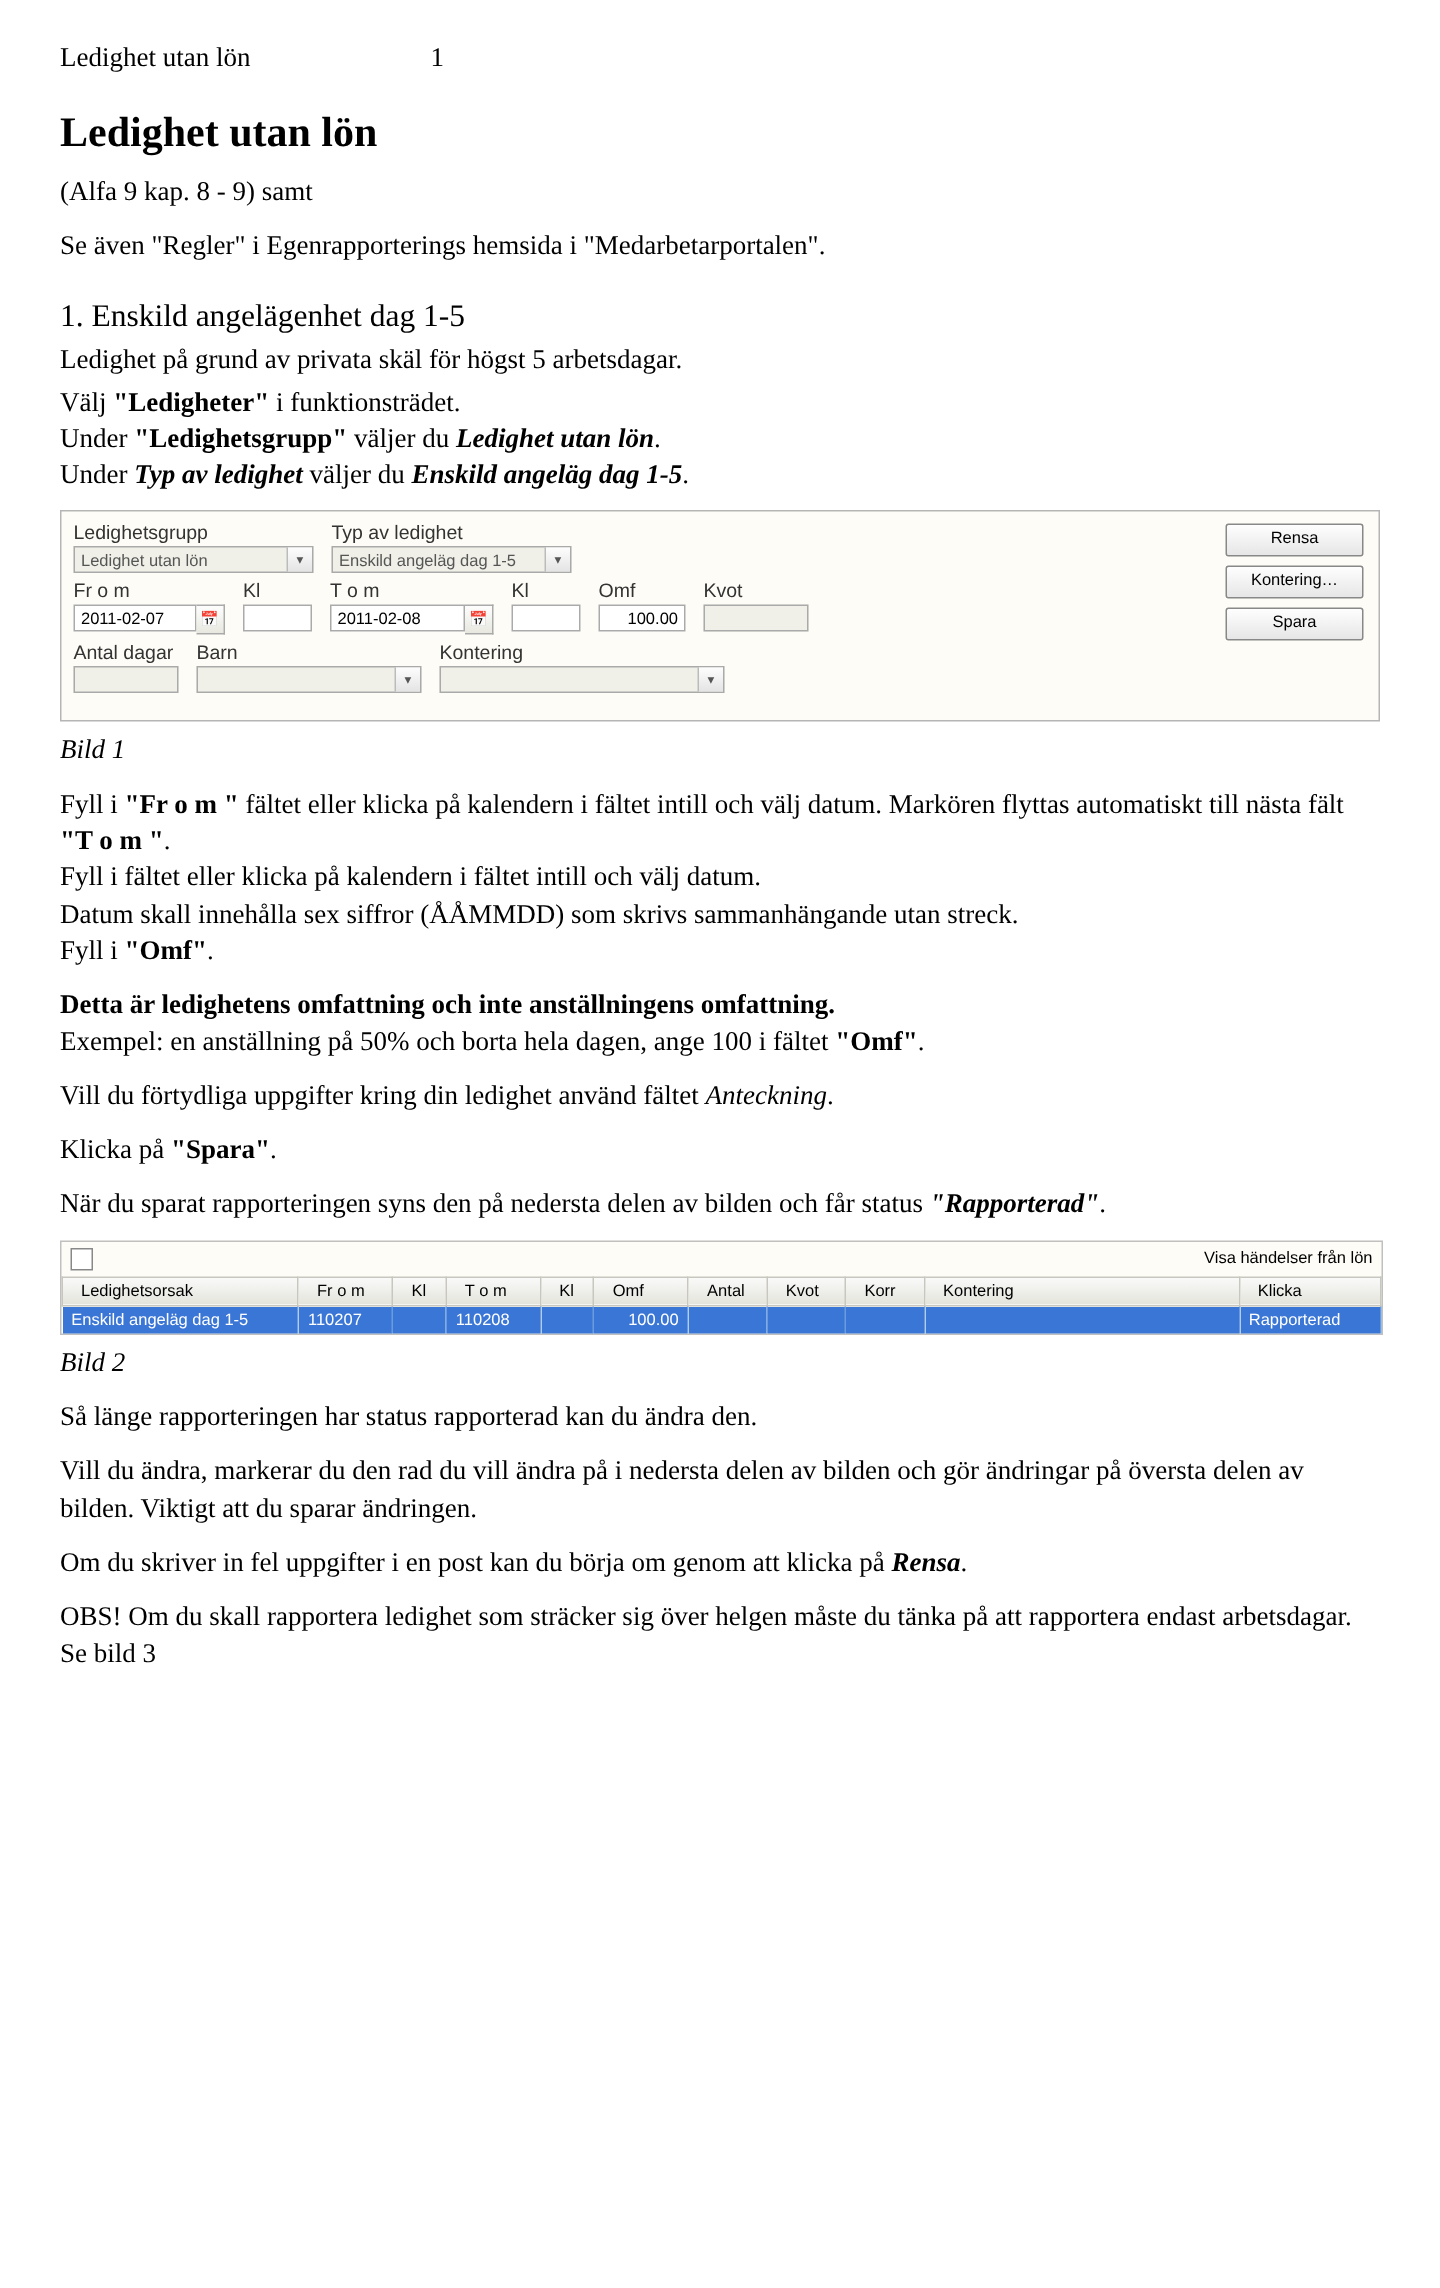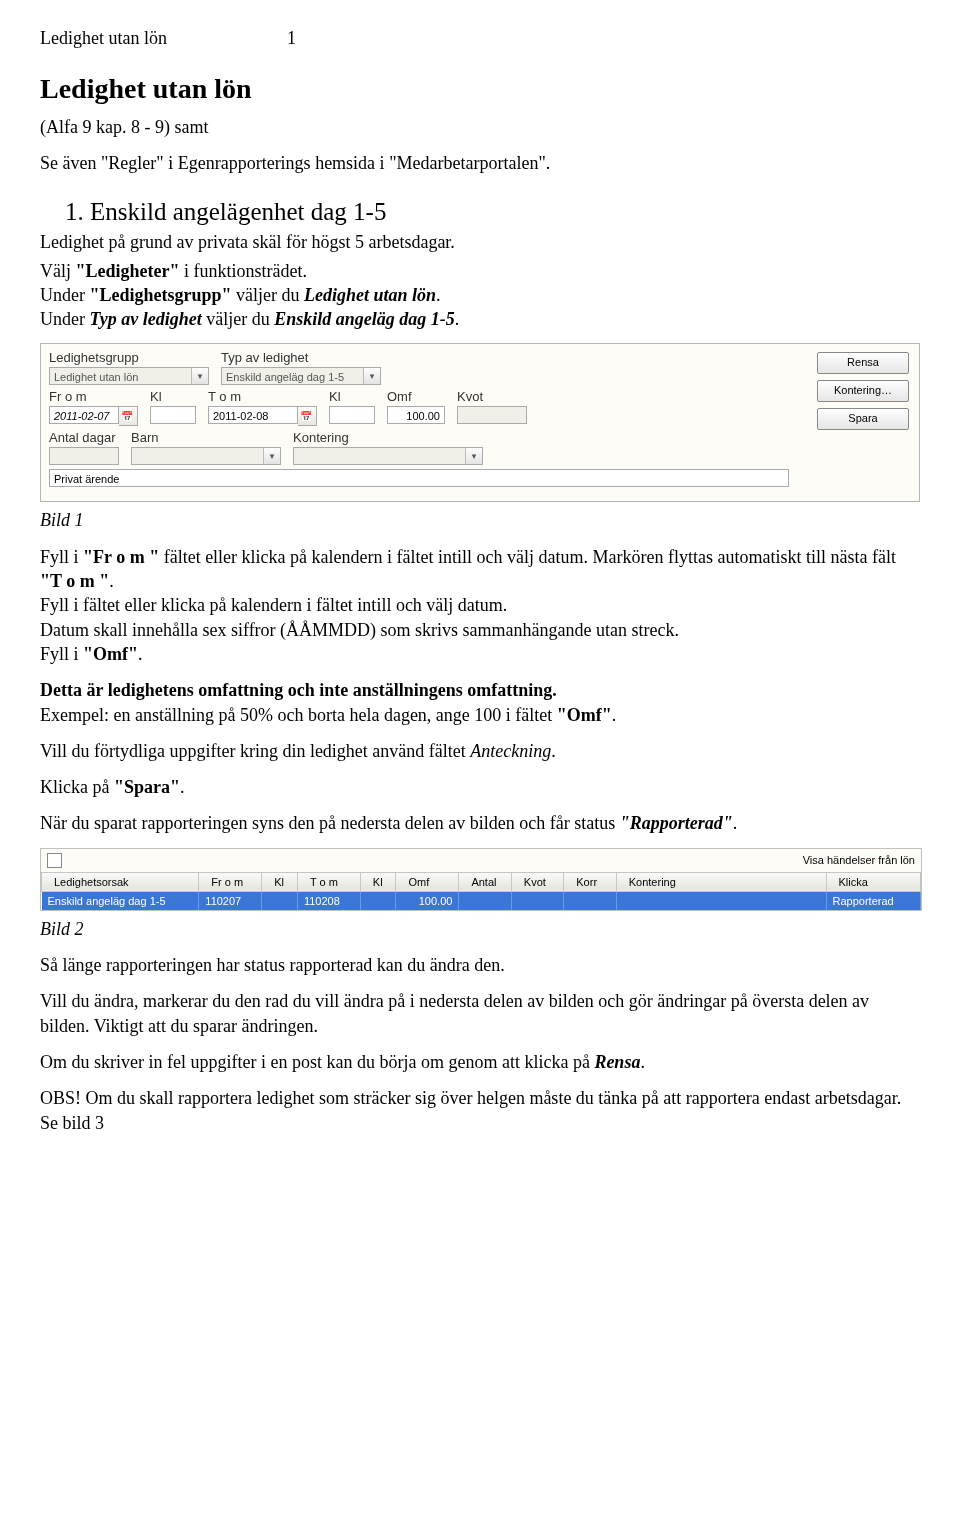"1. Enskild angelägenhet dag 1-5" h2 { font-size: 25px -> 21px; margin-left: 25px -> none }
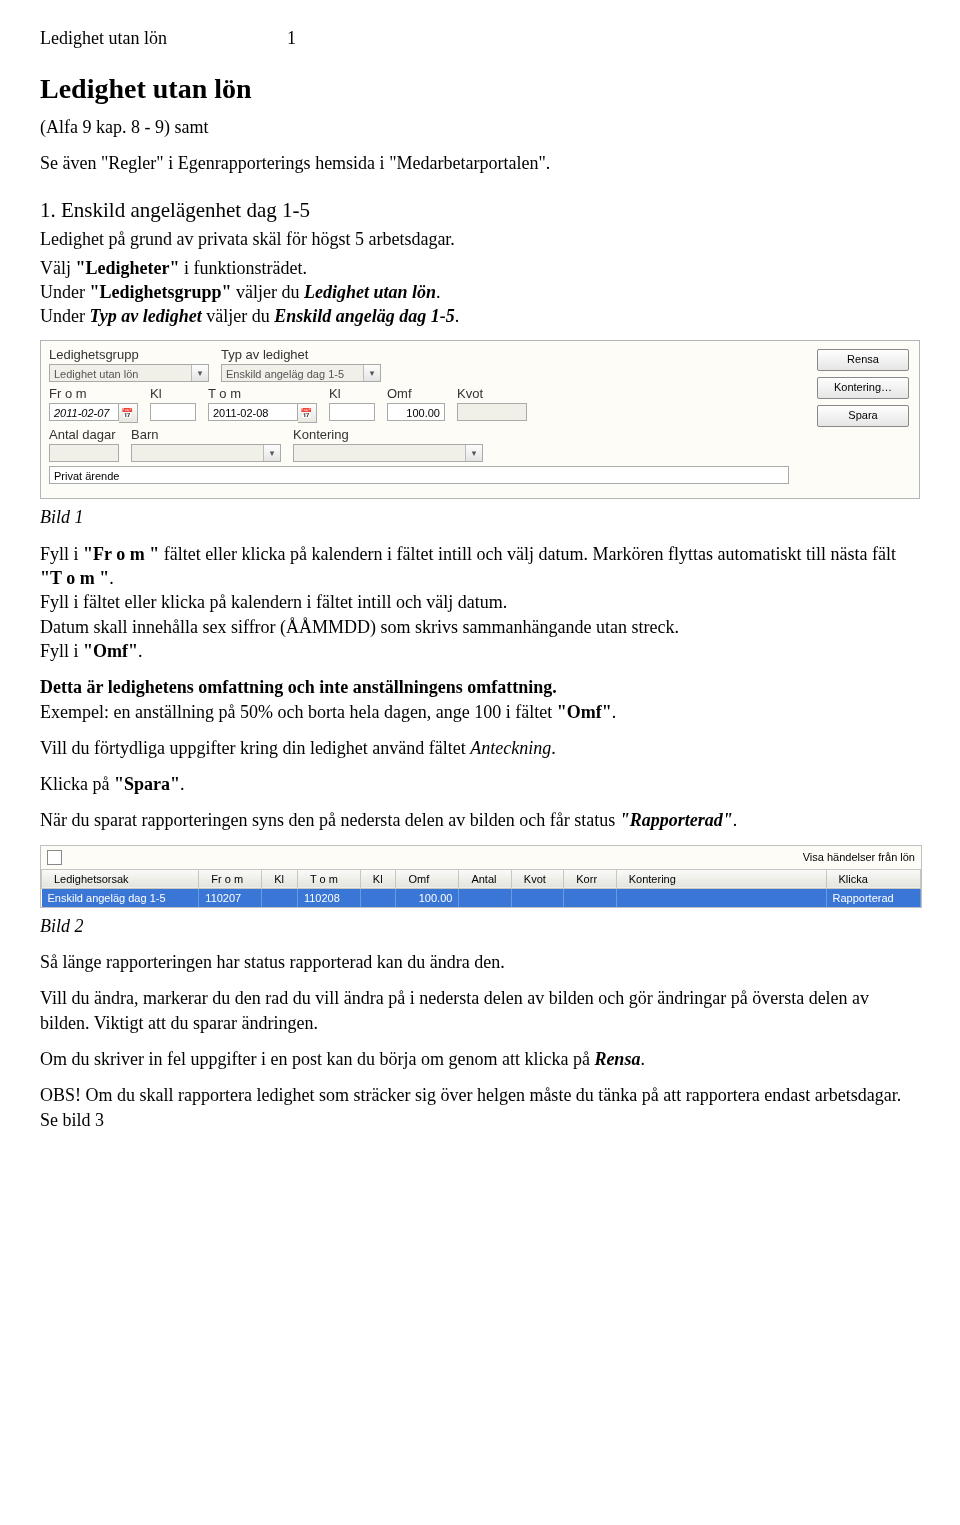"2011-02-07" .w-frm { font-style: italic -> none; width: 70px -> 82px }
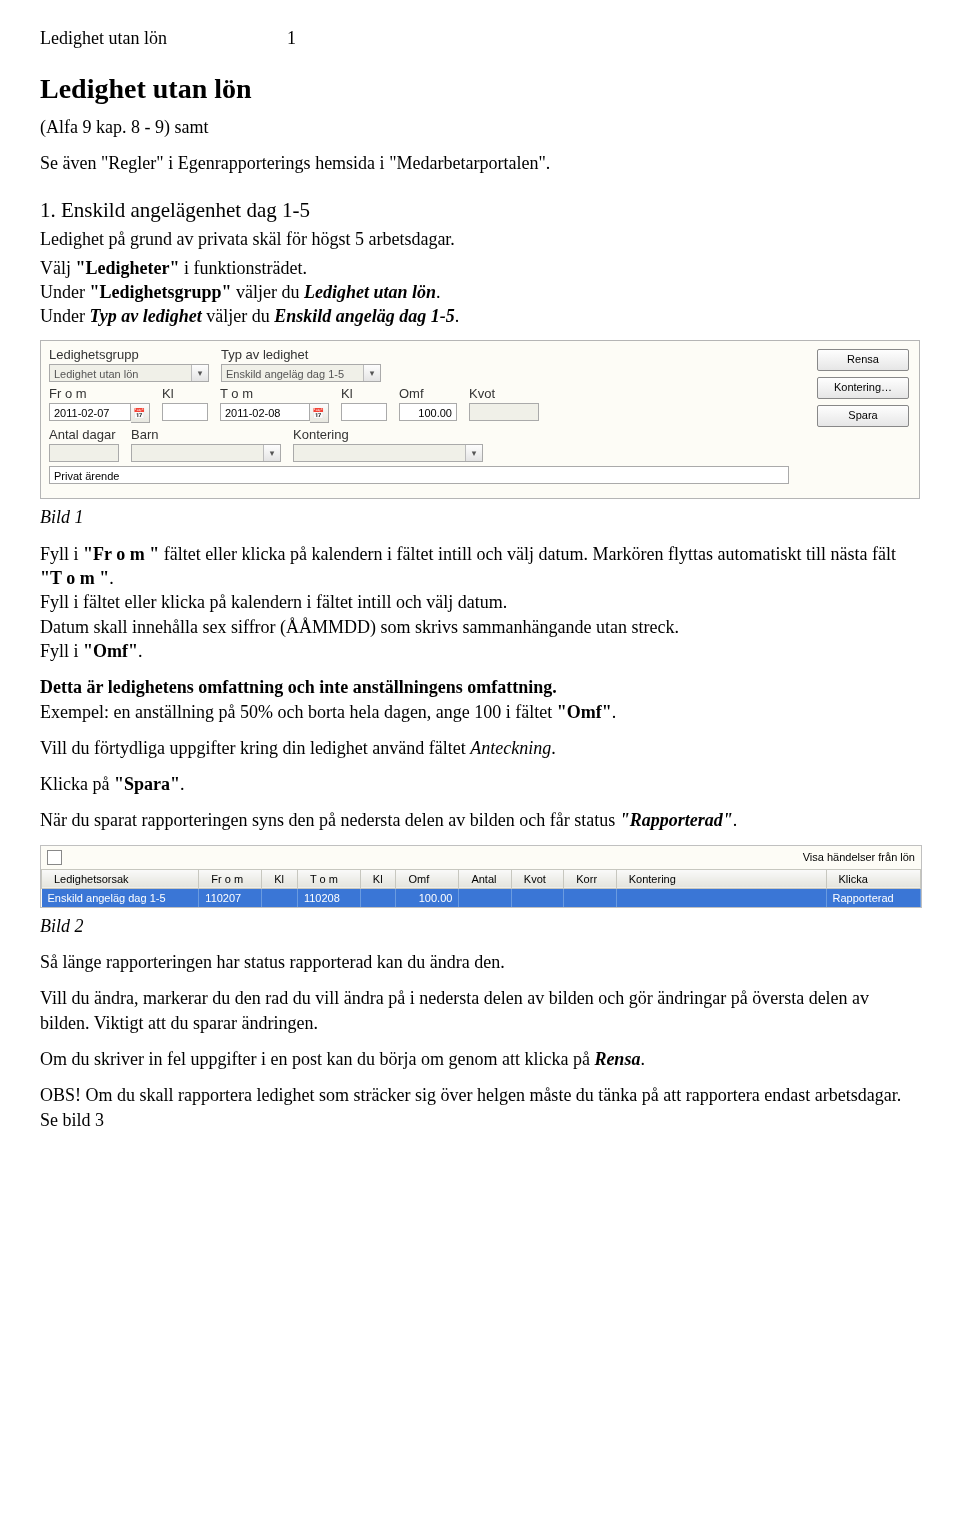"Privat ärende" div.finput { html: <div>Privat ärende</div> -> none }
